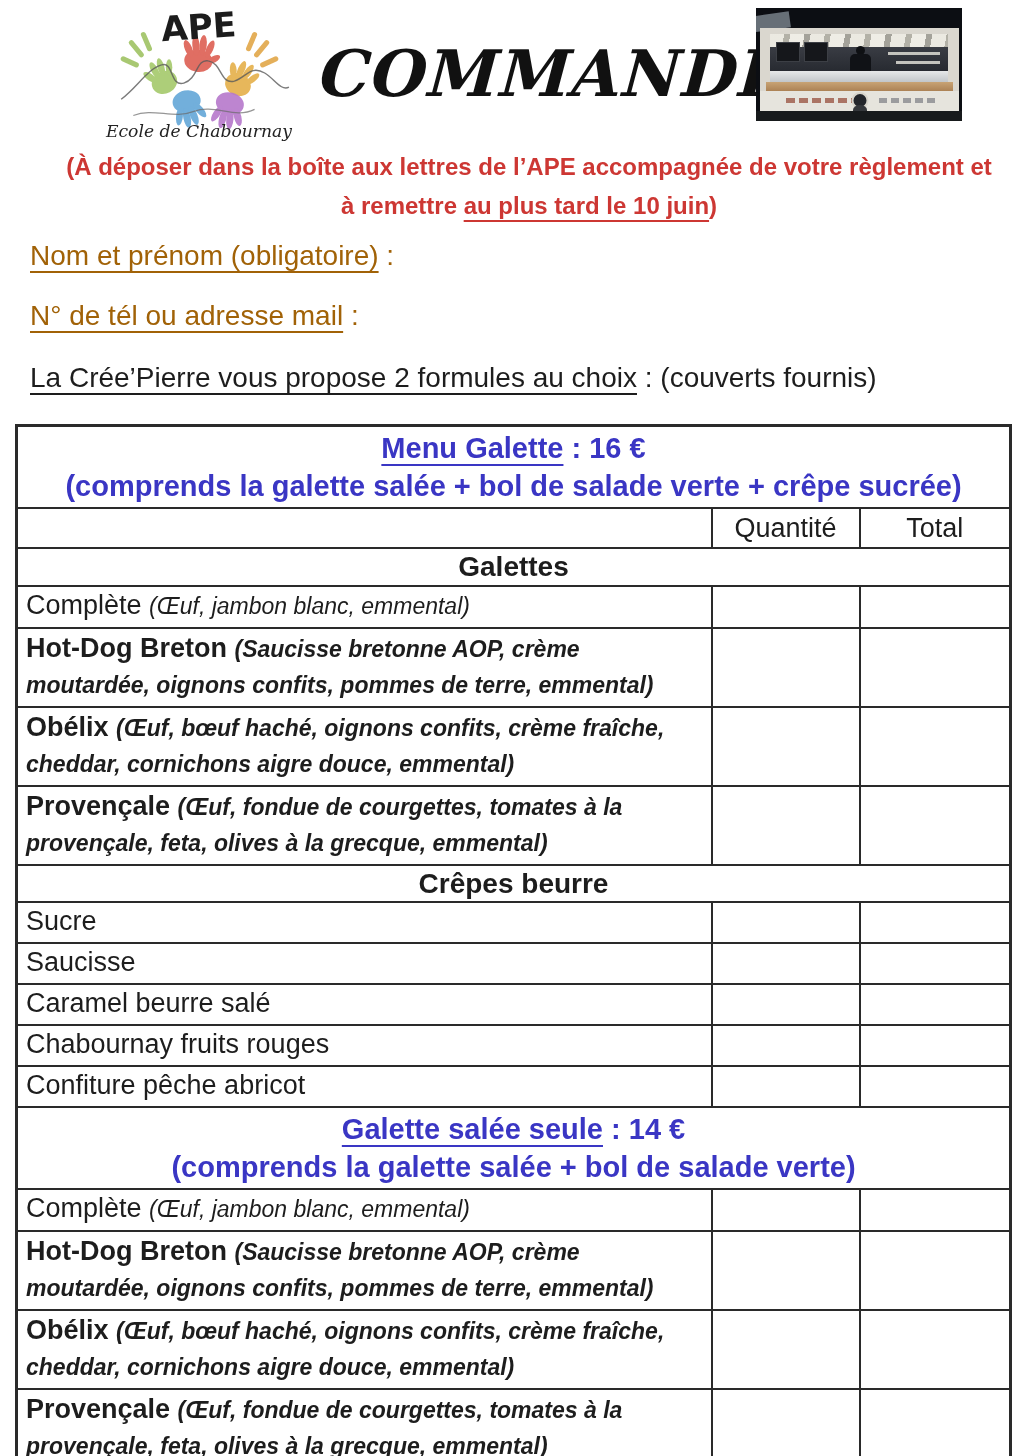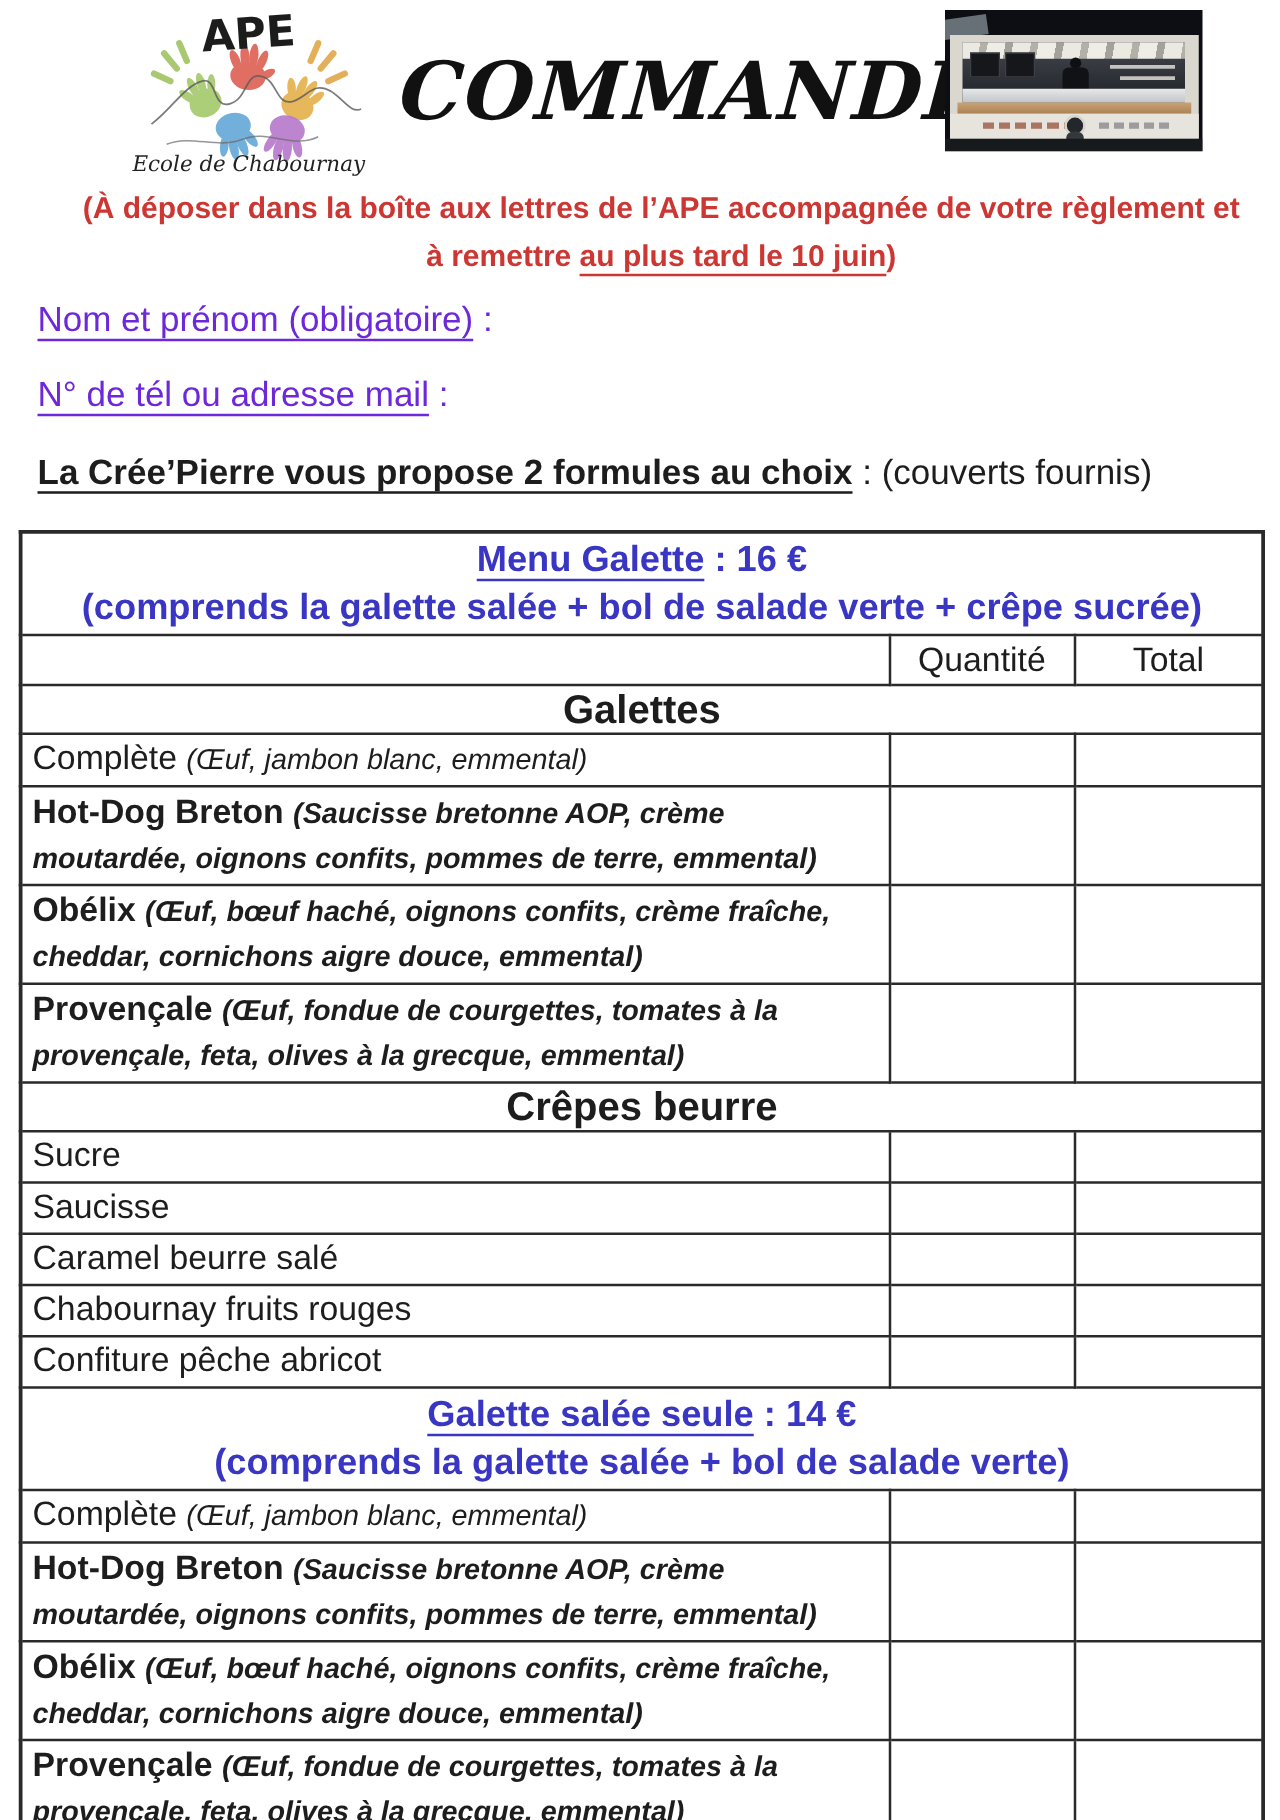"Nom et prénom (obligatoire) :" .field { color: #6d28d9 -> #a16207 }
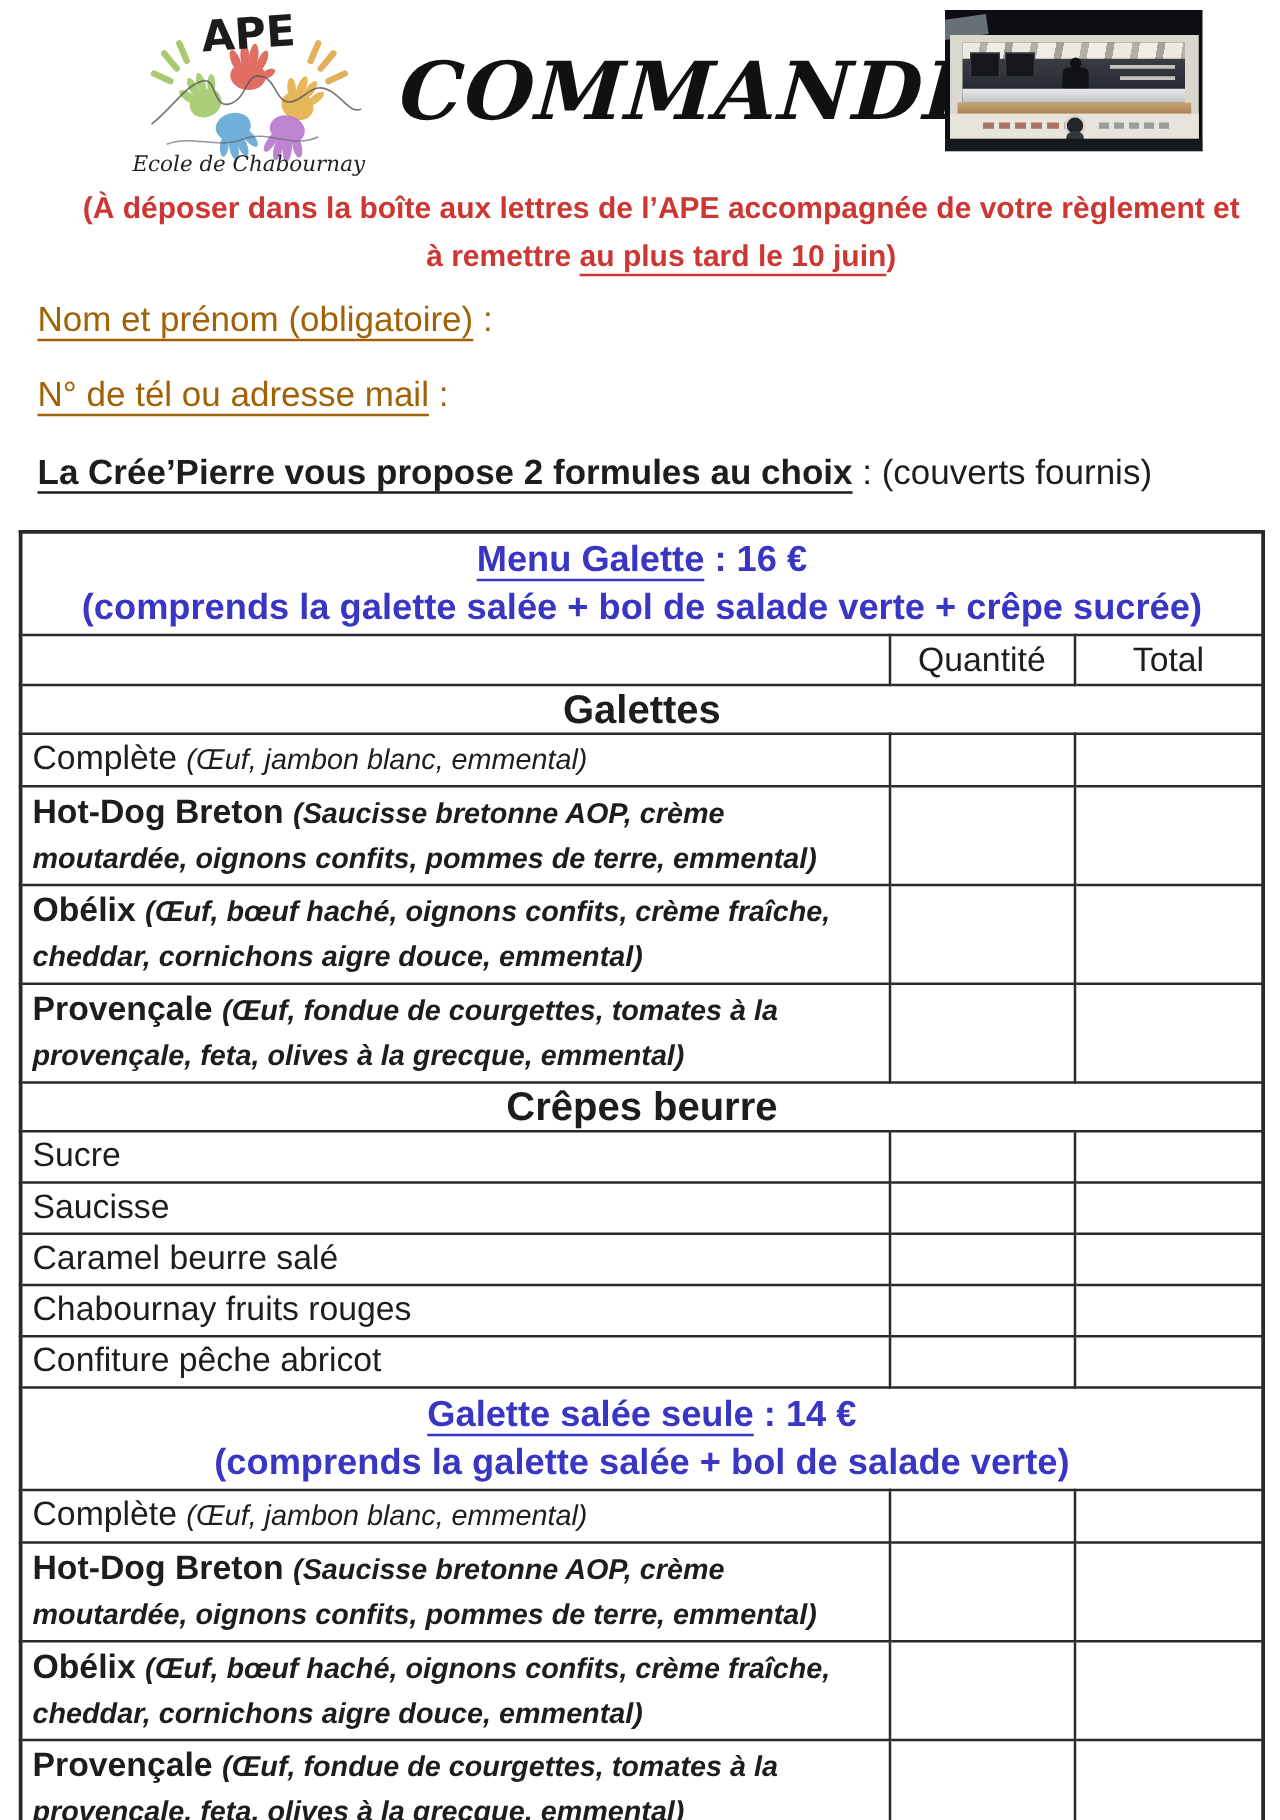"La Crée’Pierre vous propose 2" .b { font-weight: 700 -> 400 }
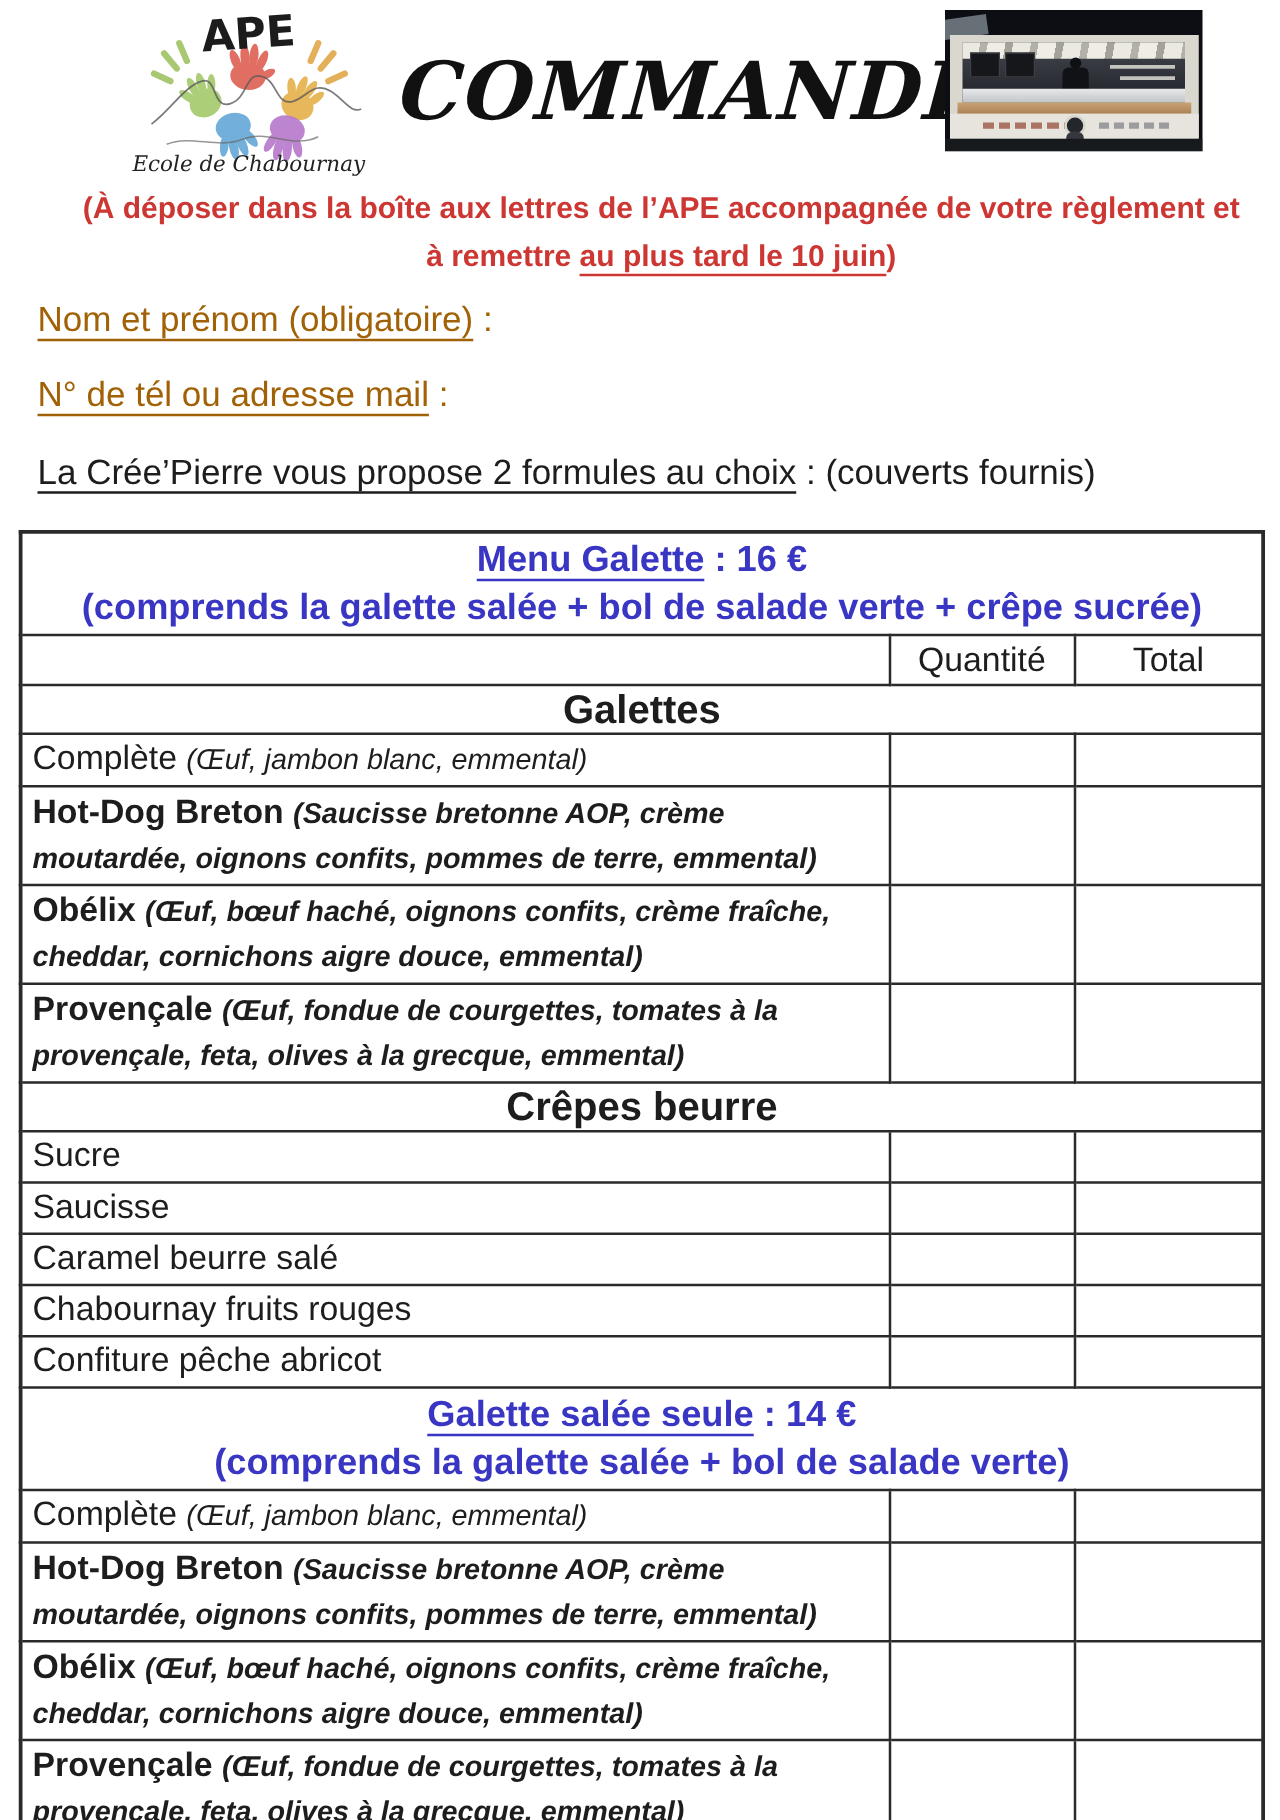"Galettes" td.section { font-size: 32px -> 28px }
